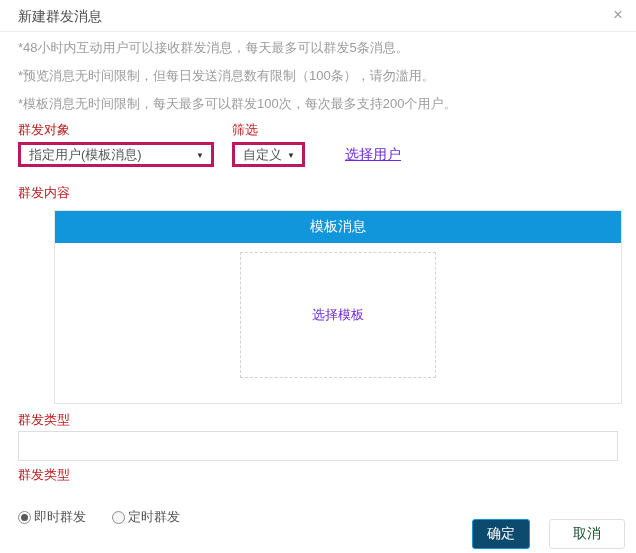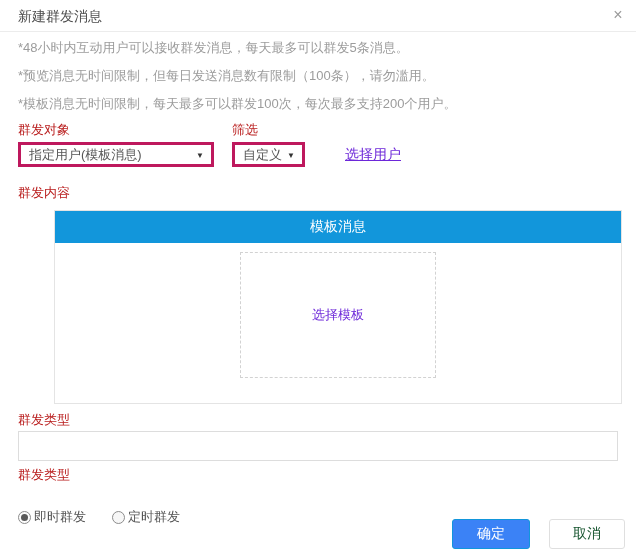"确定" .btn-confirm { background: #3b82f6 -> #0c4a6e; width: 78px -> 58px }
